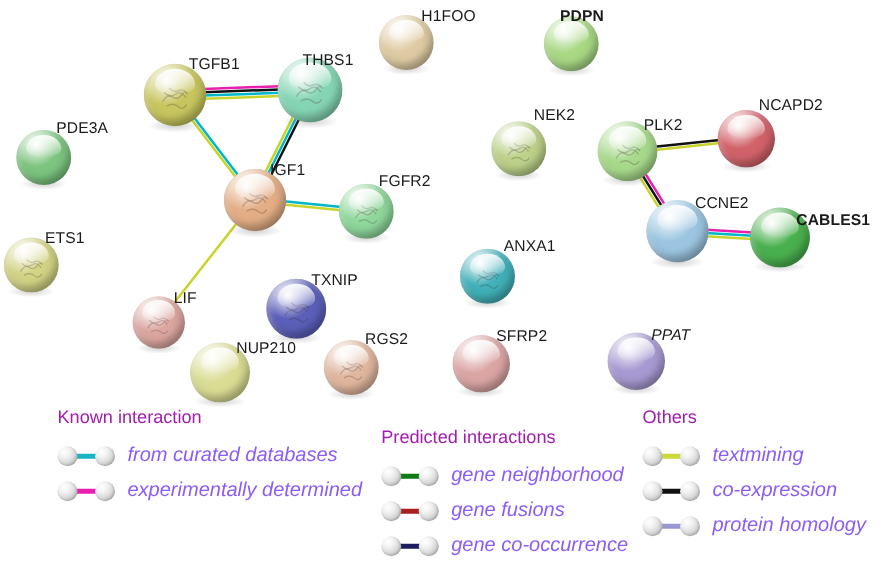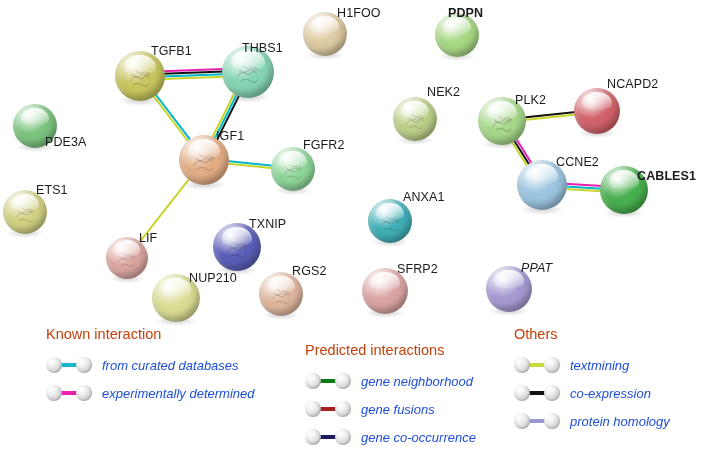"PDE3A" div.nlabel { margin-top: 40px -> none }
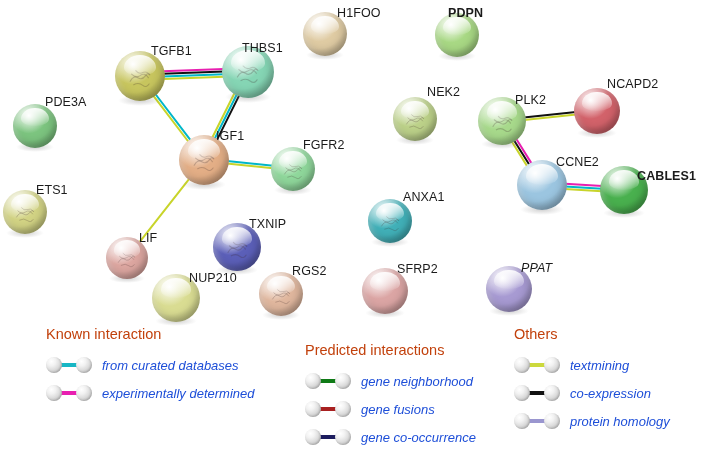"Known interaction" .lg-title { color: #c2410c -> #a21caf }
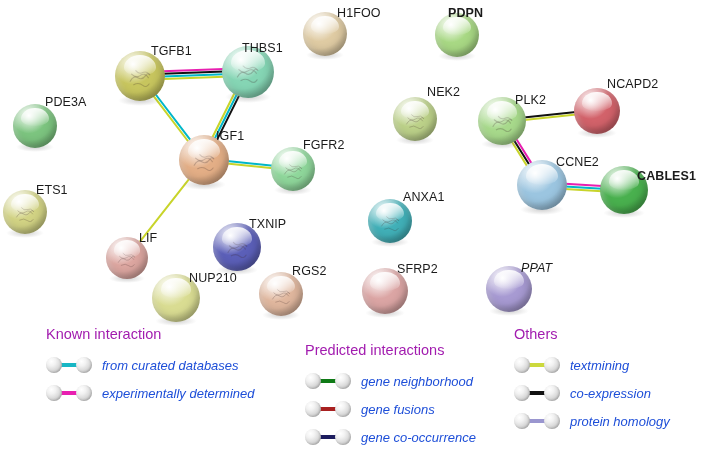"from curated databases" .lg-text { color: #1d4ed8 -> #8b5cf6; font-size: 13px -> 16px }
